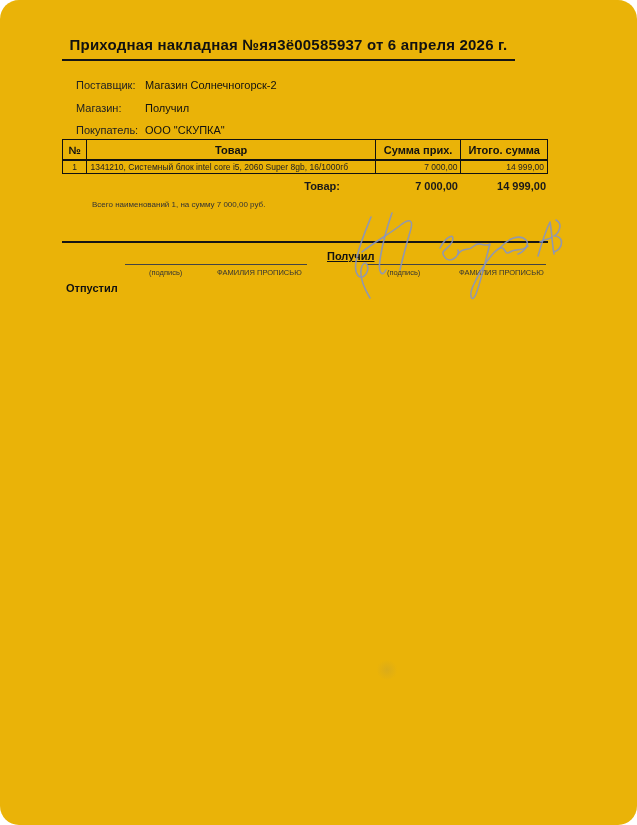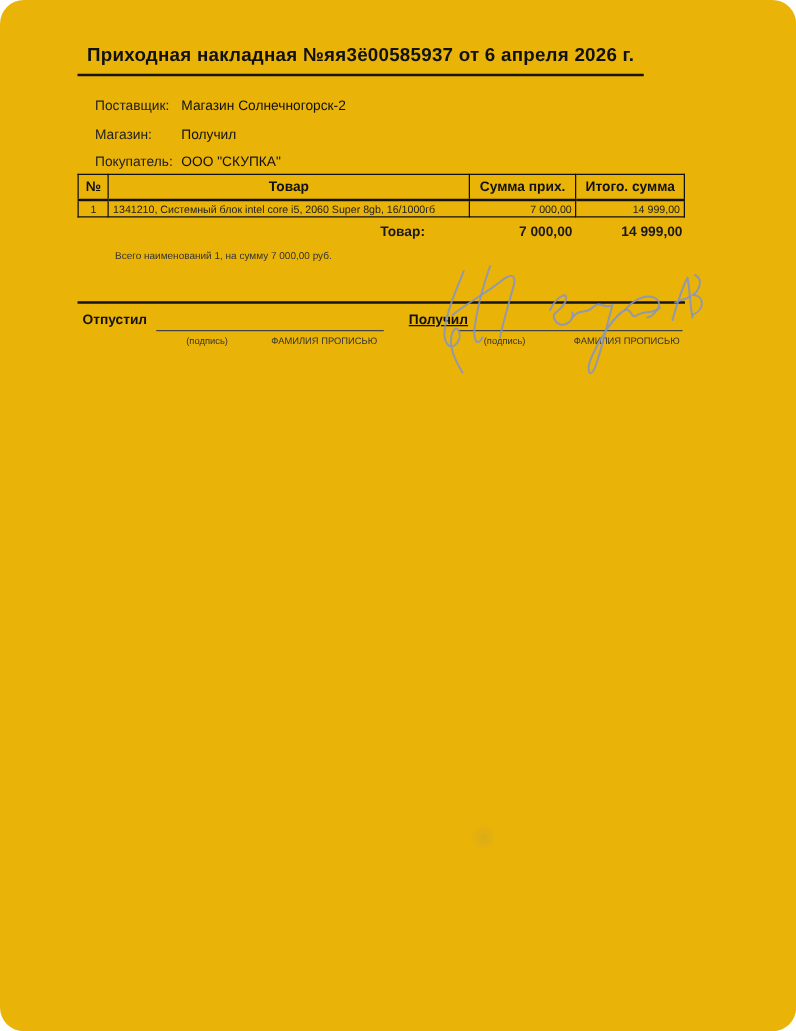"Отпустил" .sig-label.left { margin-top: none -> 32px }
